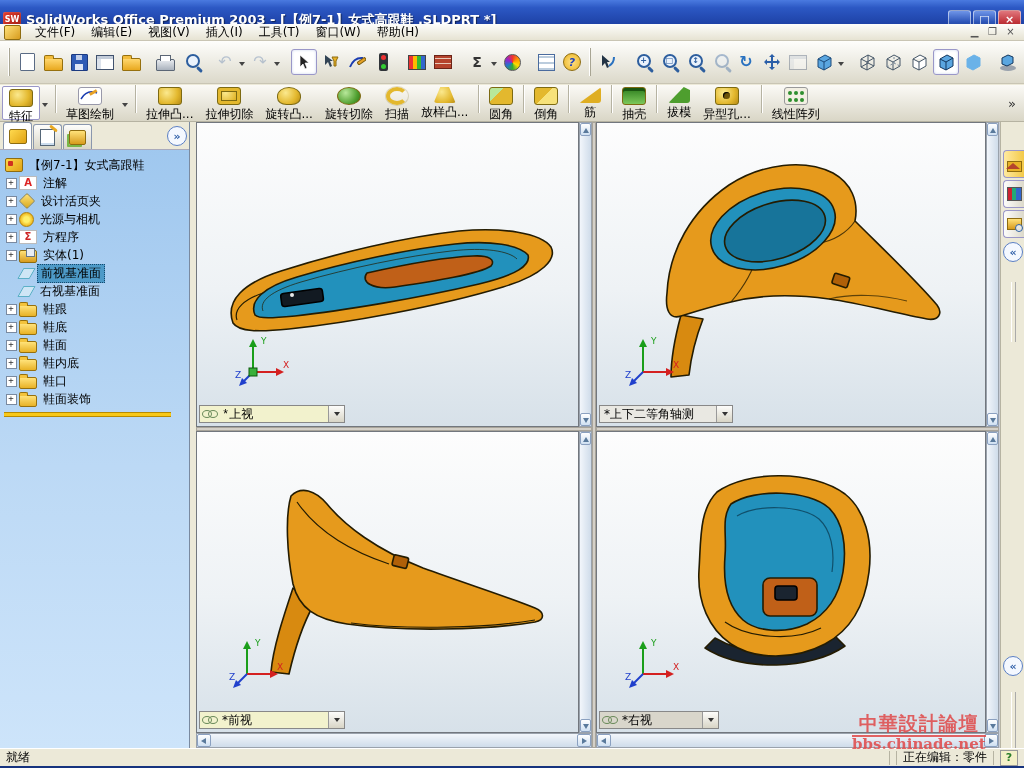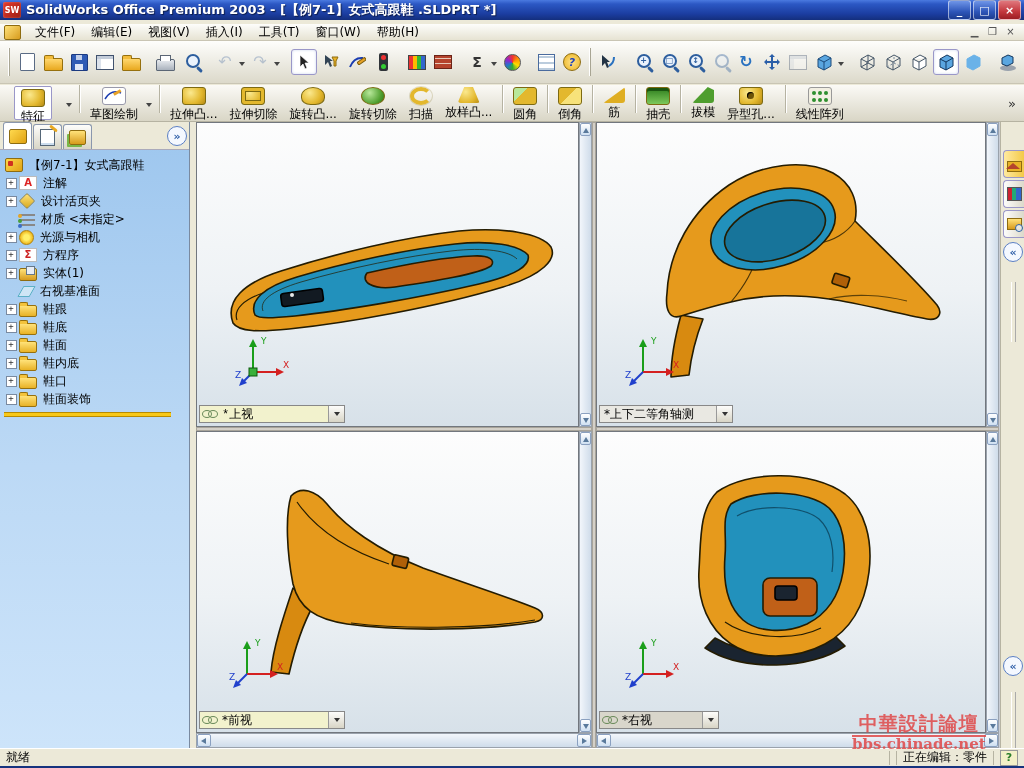"SW" .titlebar { height: 20px -> 39px }
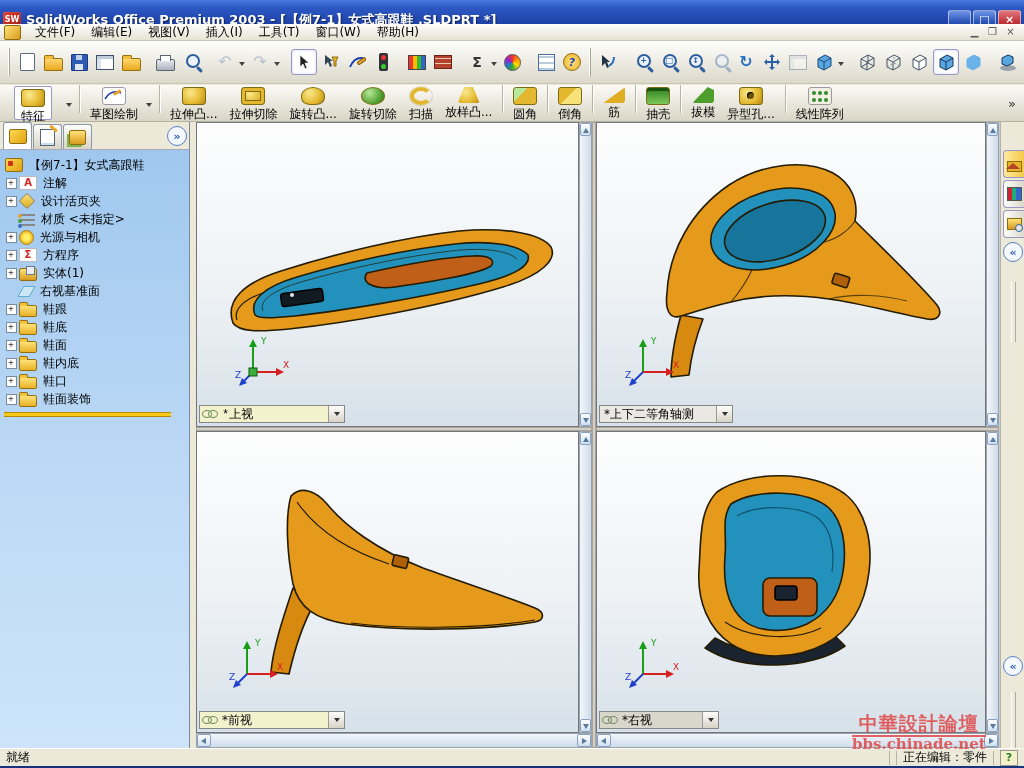"特征" .fbtn.pressed { margin: 1px 12px -> 1px 0 }
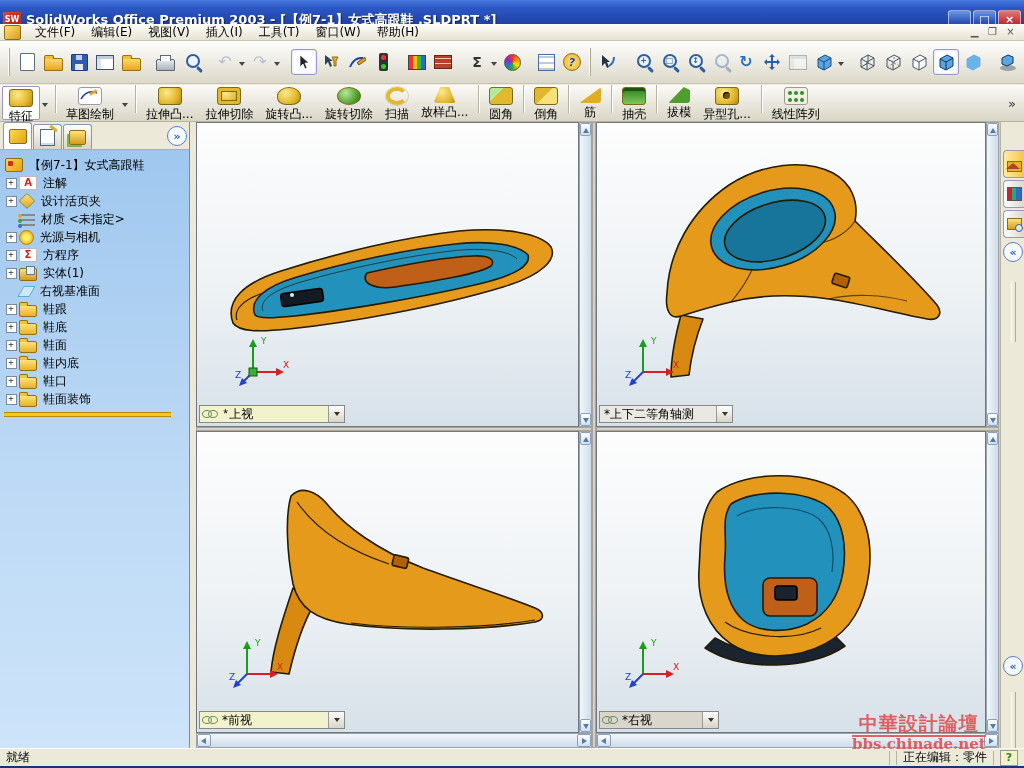"材质 <未指定>" div.trow { html: <div> <span></span> <span></span> <span>材质 &lt;未指定&gt;</span> </div> -> none }
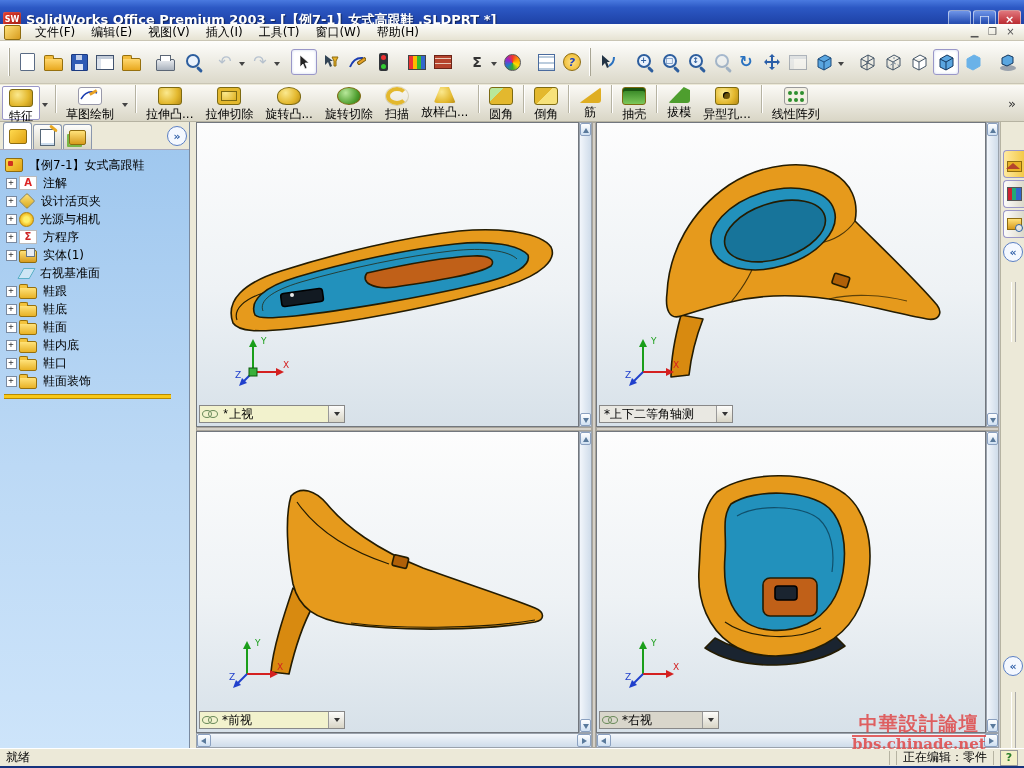"前视基准面" div.trow { html: none -> <div> <span></span> <span></span> <span>前视基准面</span> </div> }
